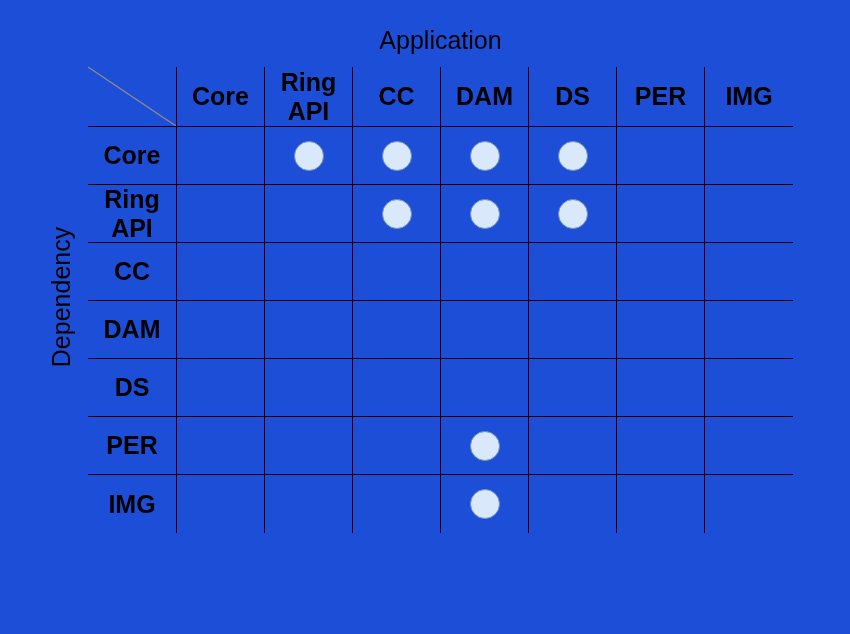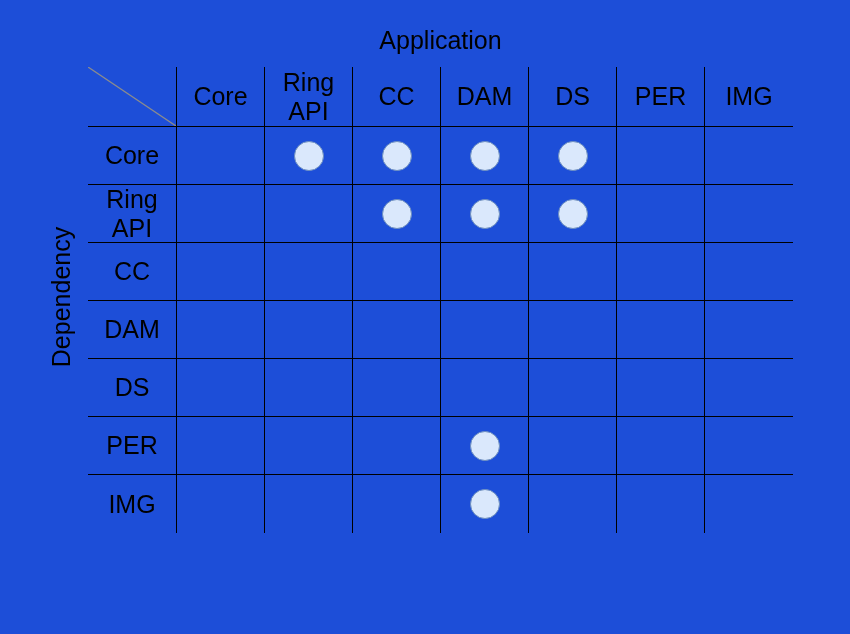"Core" .grid { font-weight: none -> bold }
